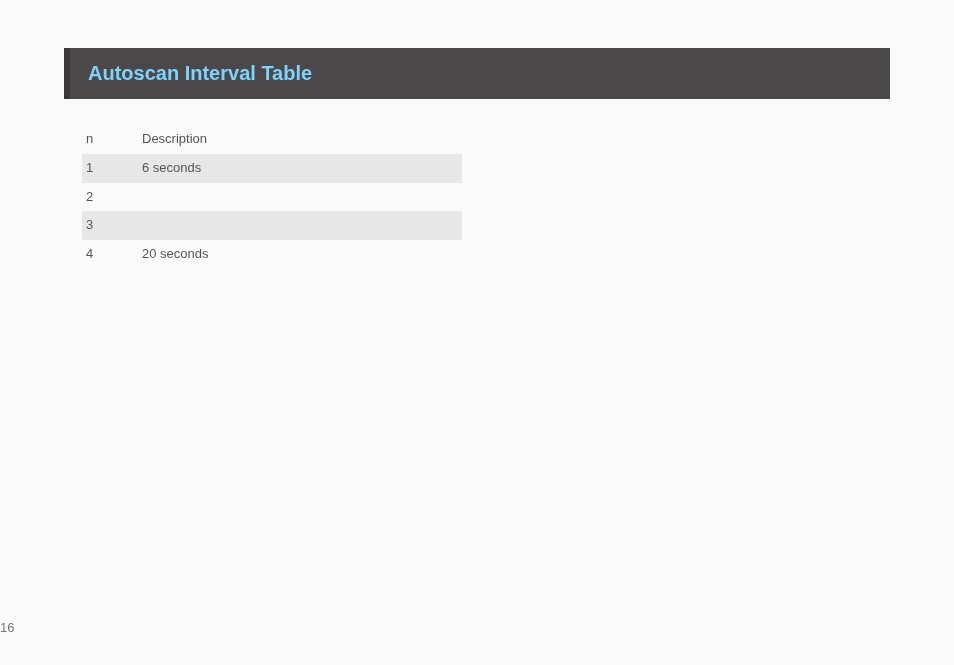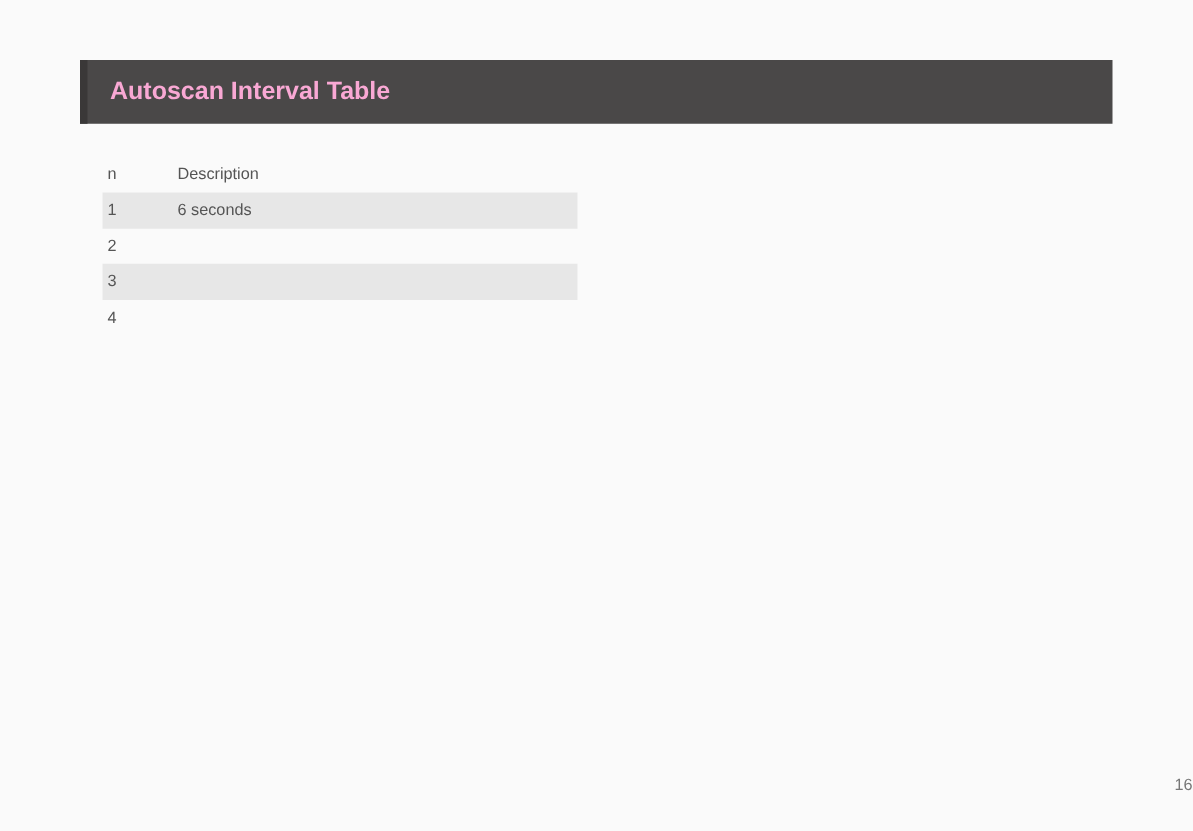"Autoscan Interval Table" .header-bar { color: #f9a8d4 -> #7dd3fc }
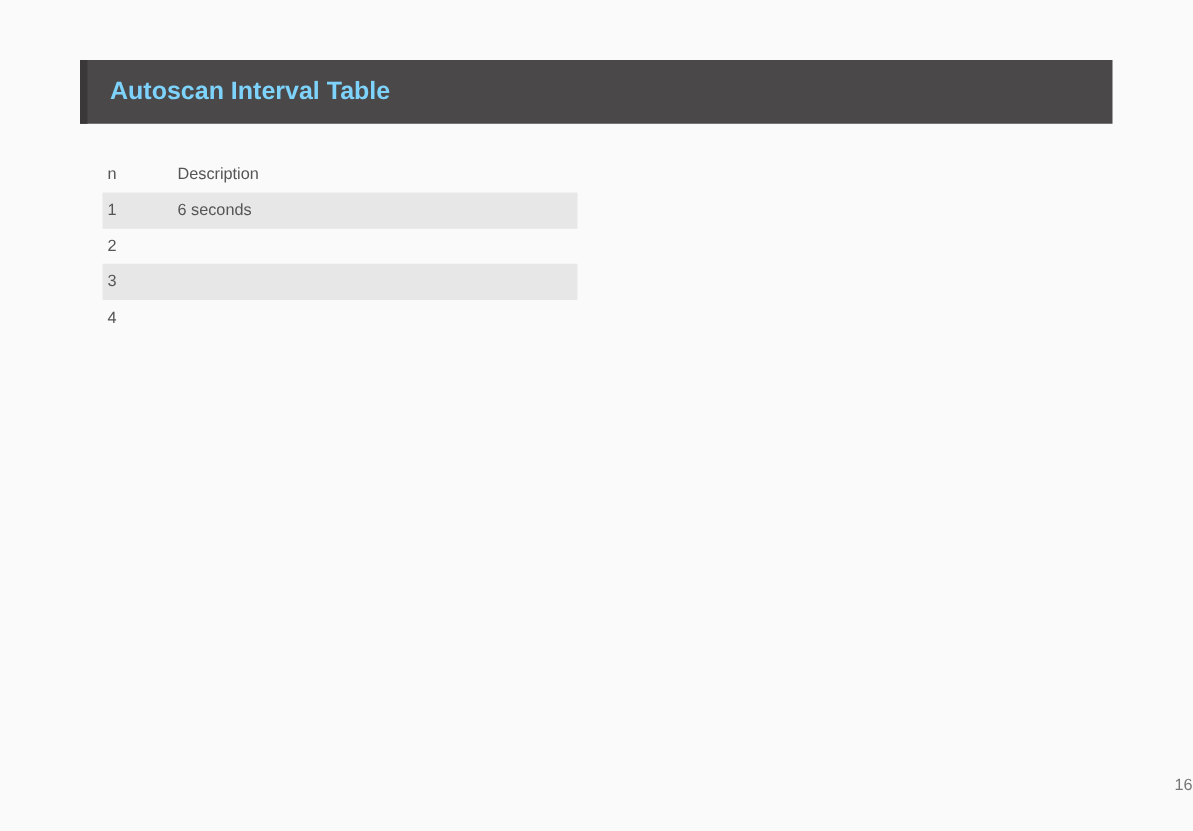"20 seconds" div.col-desc { html: none -> <div>20 seconds</div> }
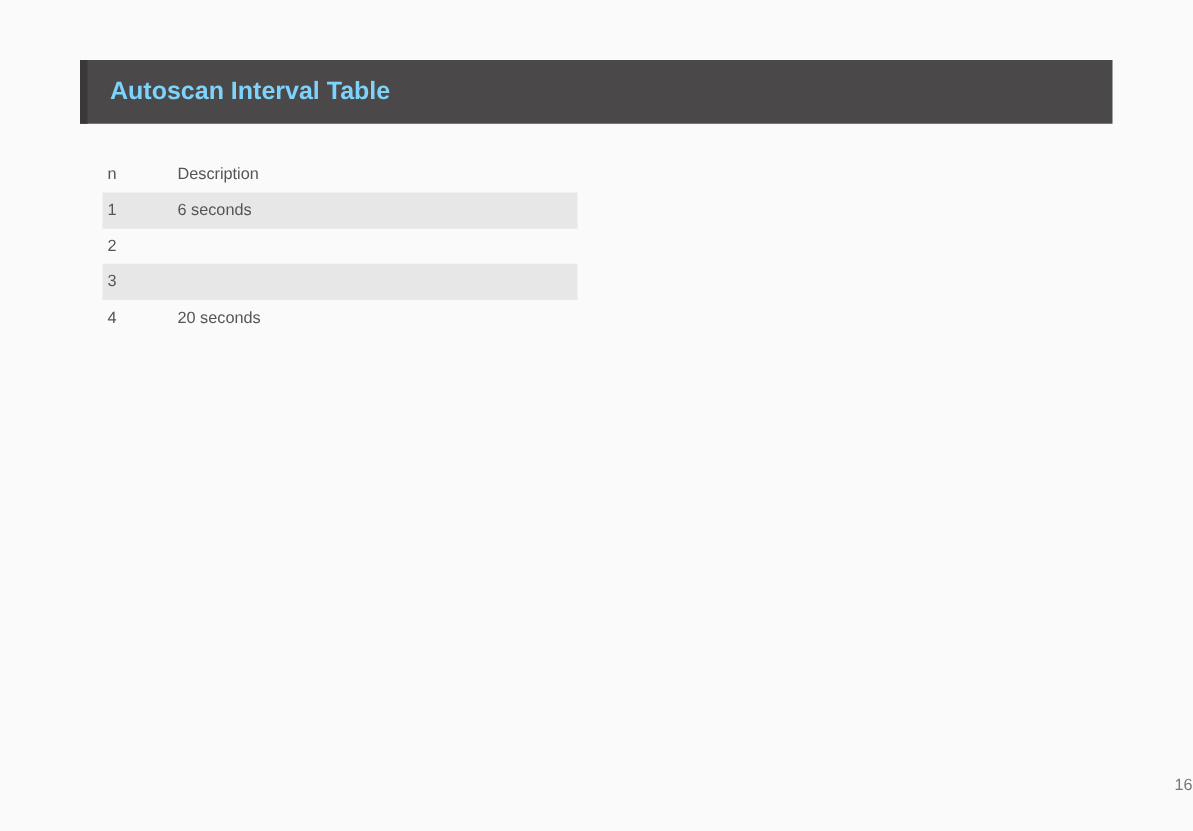"16" .page-number { text-align: right -> left }
